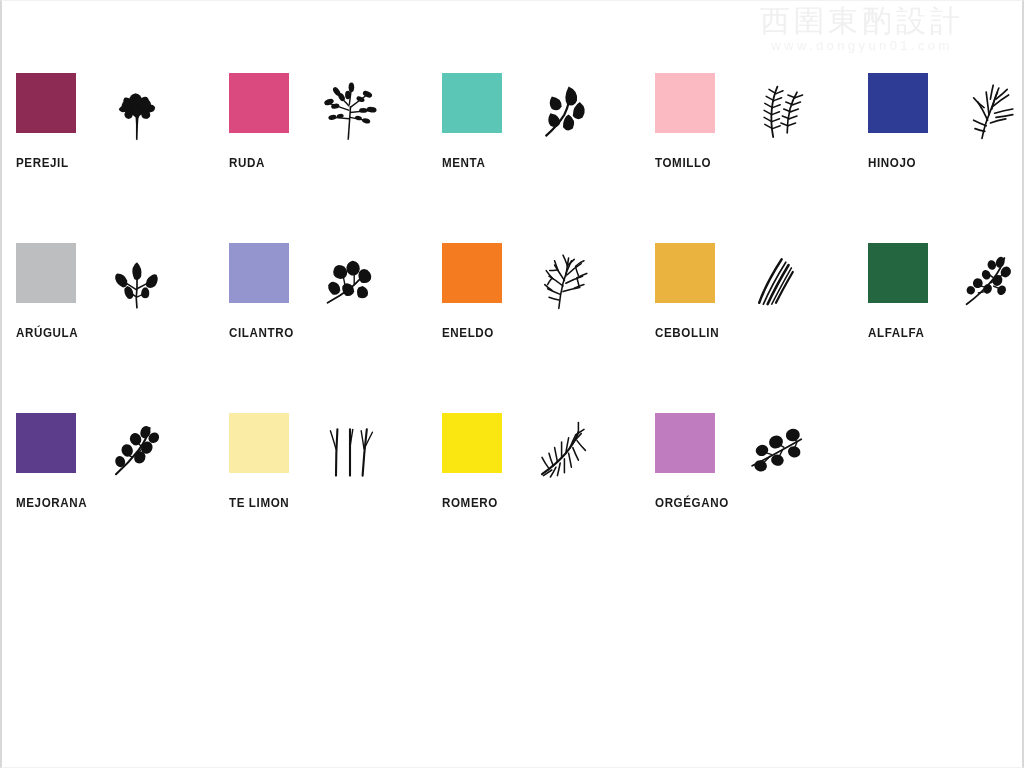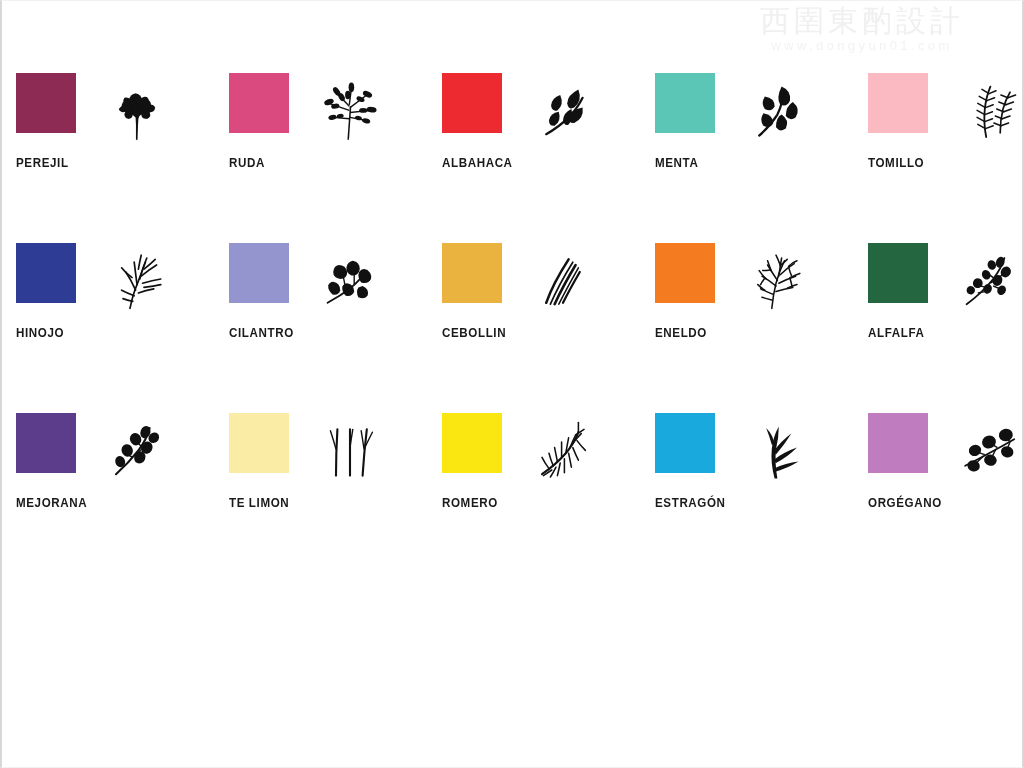"ALBAHACA" div.cell { html: <div> <div> <div></div> <div> <svg> <g> <path></path> <path></path> <path></path> <path></path> <path></path> <path></path> </g> </svg> </div> </div> <div>ALBAHACA</div> </div> -> none }
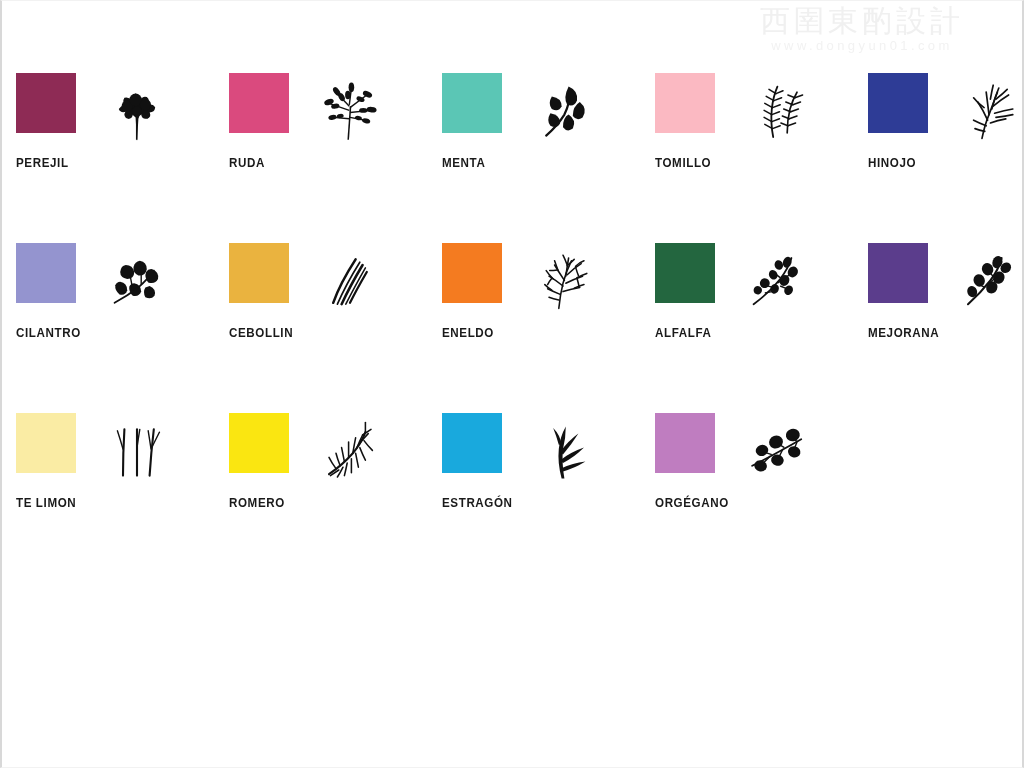"ARÚGULA" div.cell { html: none -> <div> <div> <div></div> <div> <svg> <g> <path></path> <path></path> <path></path> <path></path> <path></path> <path></path> <path></path> <path></path> <path></path> <path></path> </g> </svg> </div> </div> <div>ARÚGULA</div> </div> }
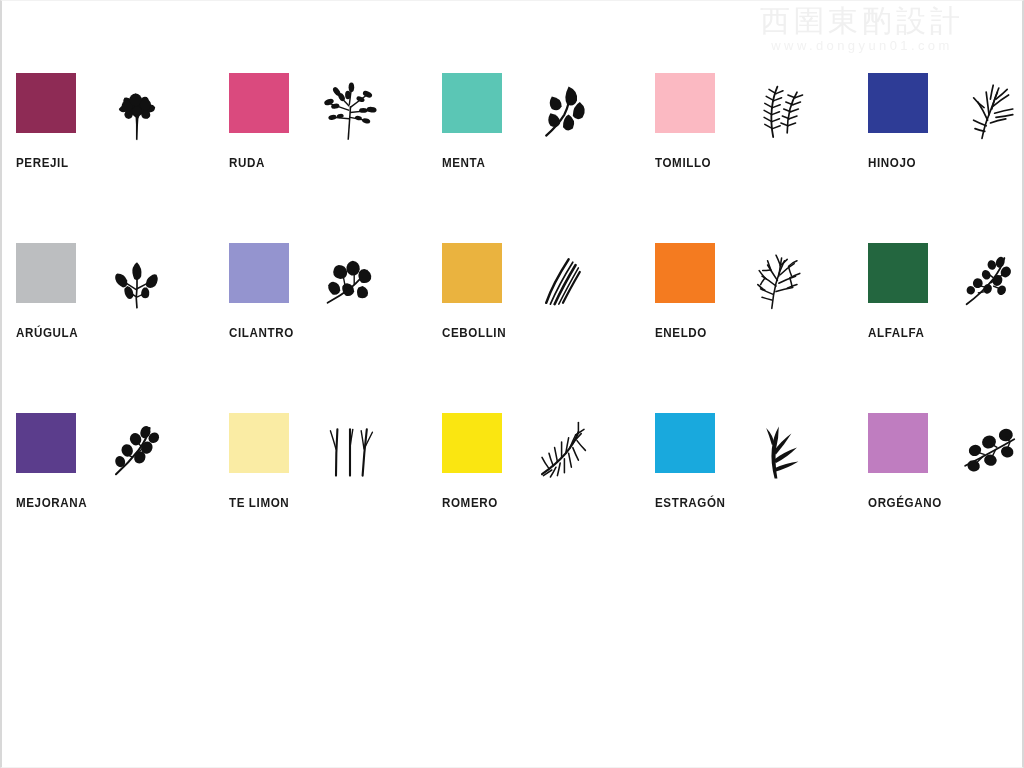"CEBOLLIN" div.cell { order: before "ENELDO" -> after "ENELDO" }
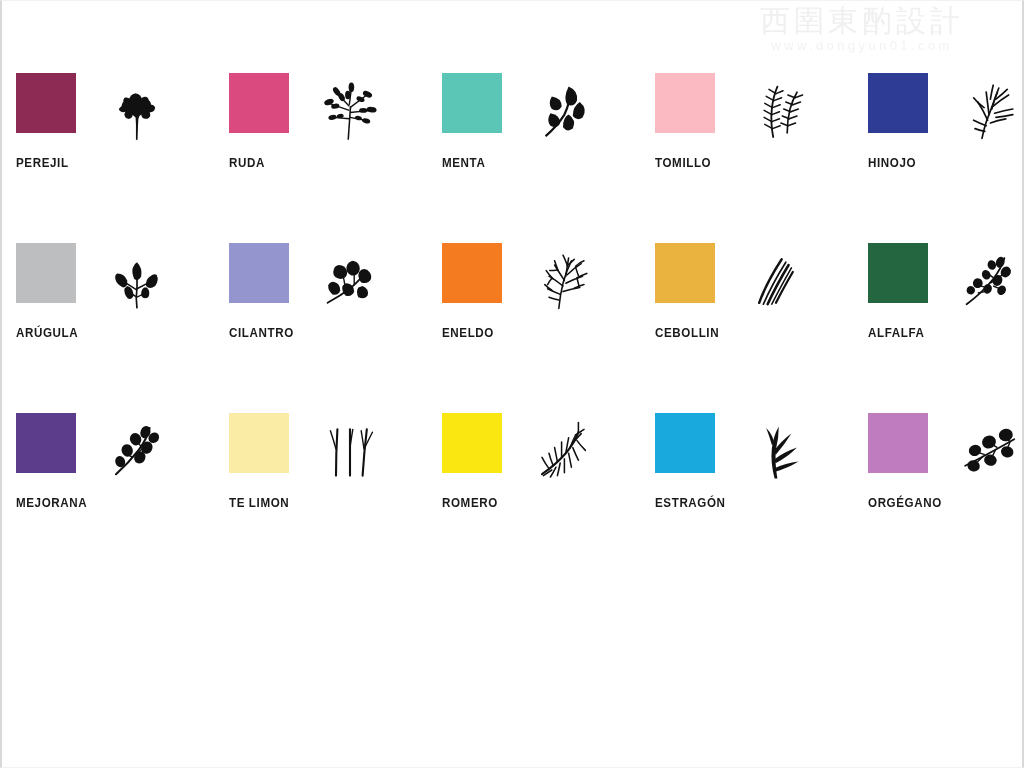"ESTRAGÓN" div.cell { html: <div> <div> <div></div> <div> <svg> <g> <path></path> <path></path> <path></path> <path></path> <path></path> </g> </svg> </div> </div> <div>ESTRAGÓN</div> </div> -> none }
